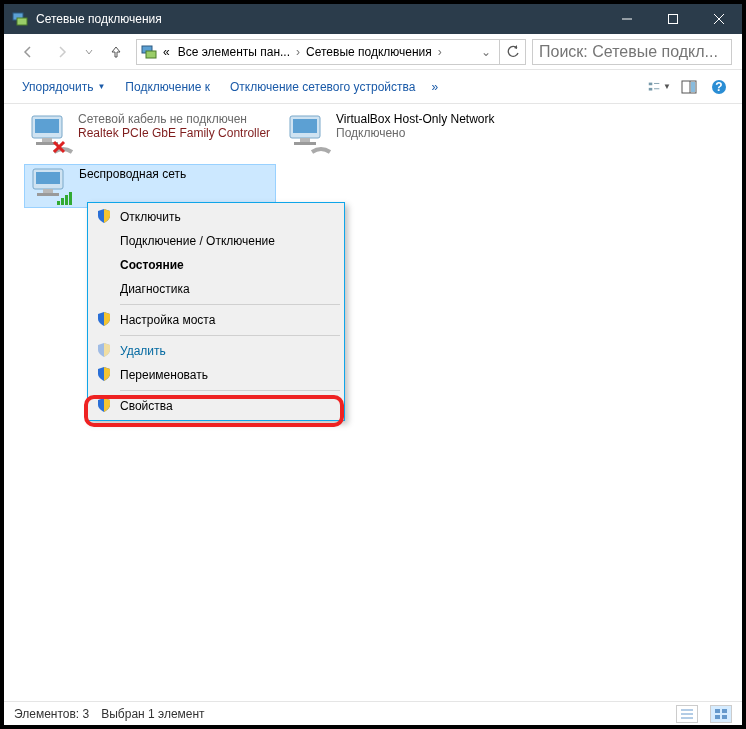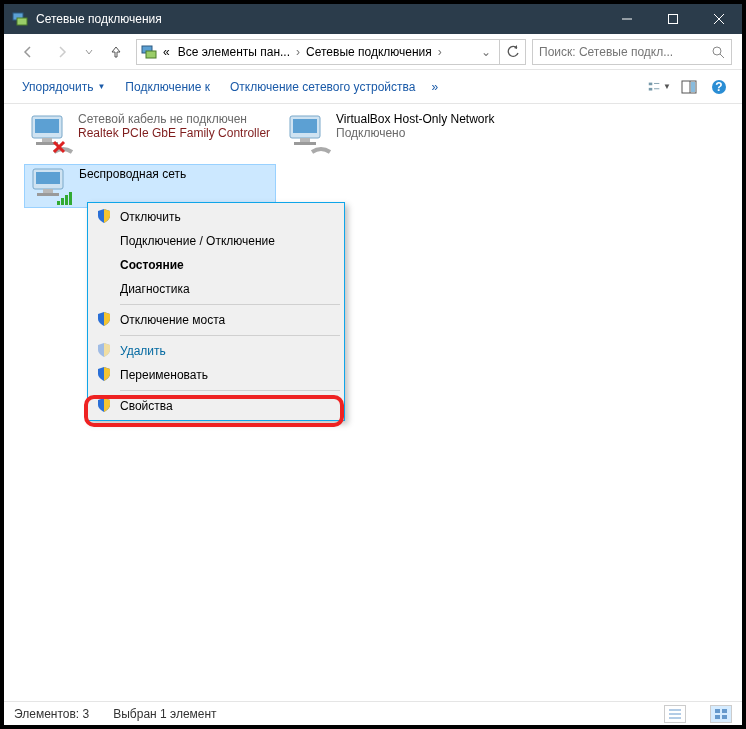"Поиск: Сетевые подкл..." .searchbox input { font-size: 12px -> 16px }
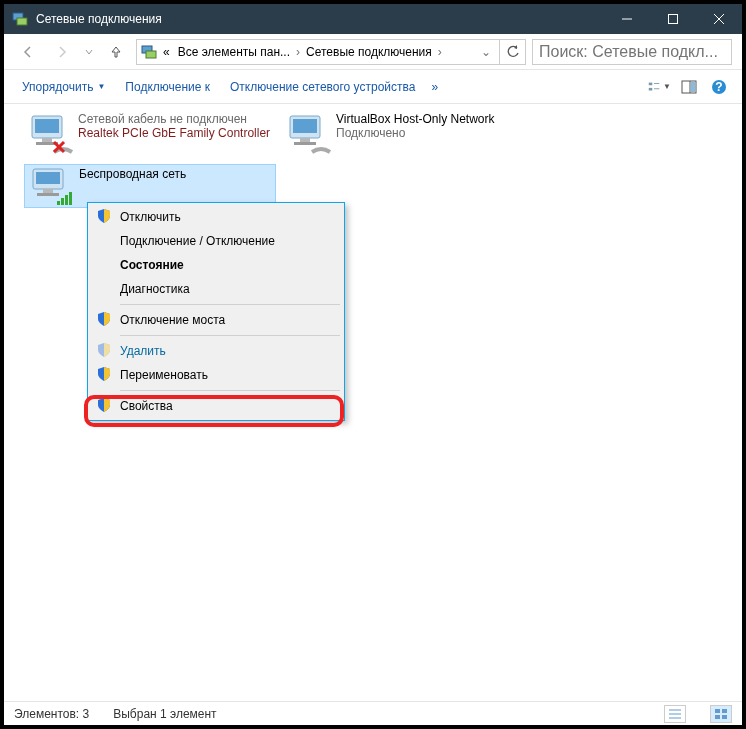"Отключение моста" span { text: Отключение -> Настройка }
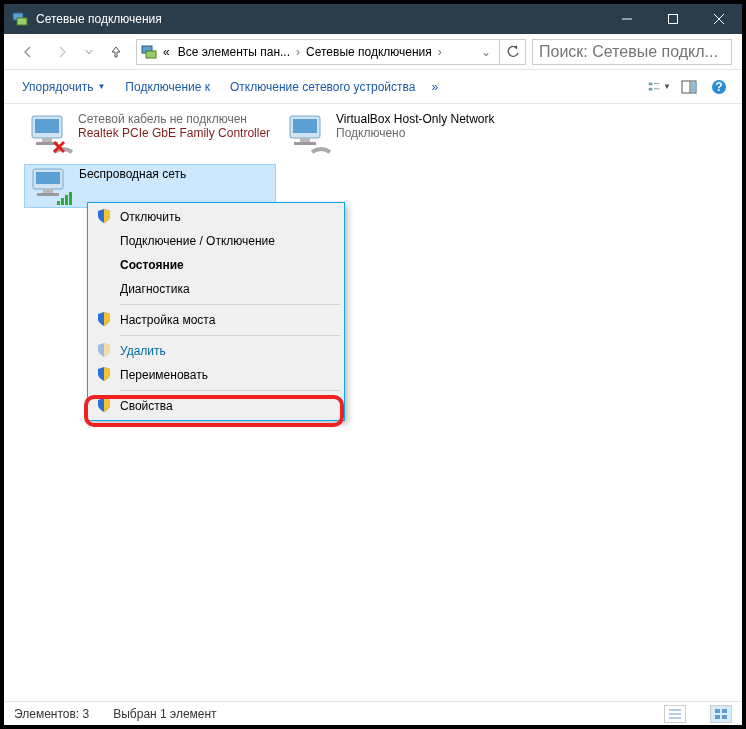"Элементов: 3" .statusbar { gap: 24px -> 12px }
